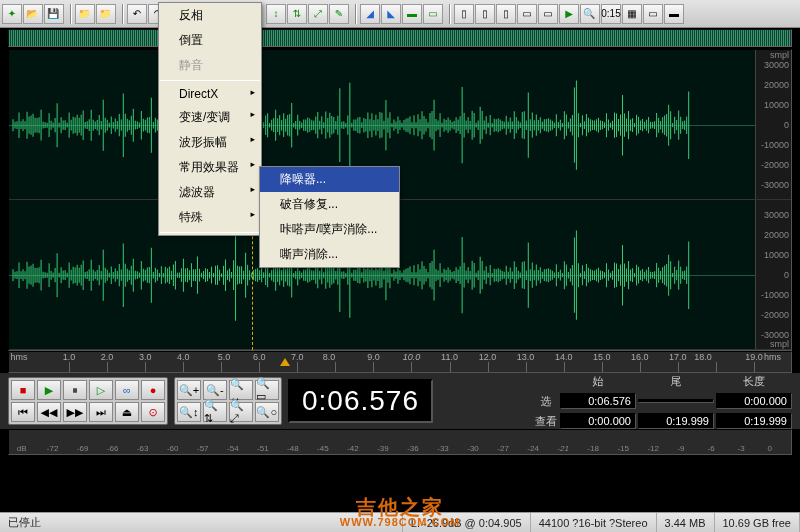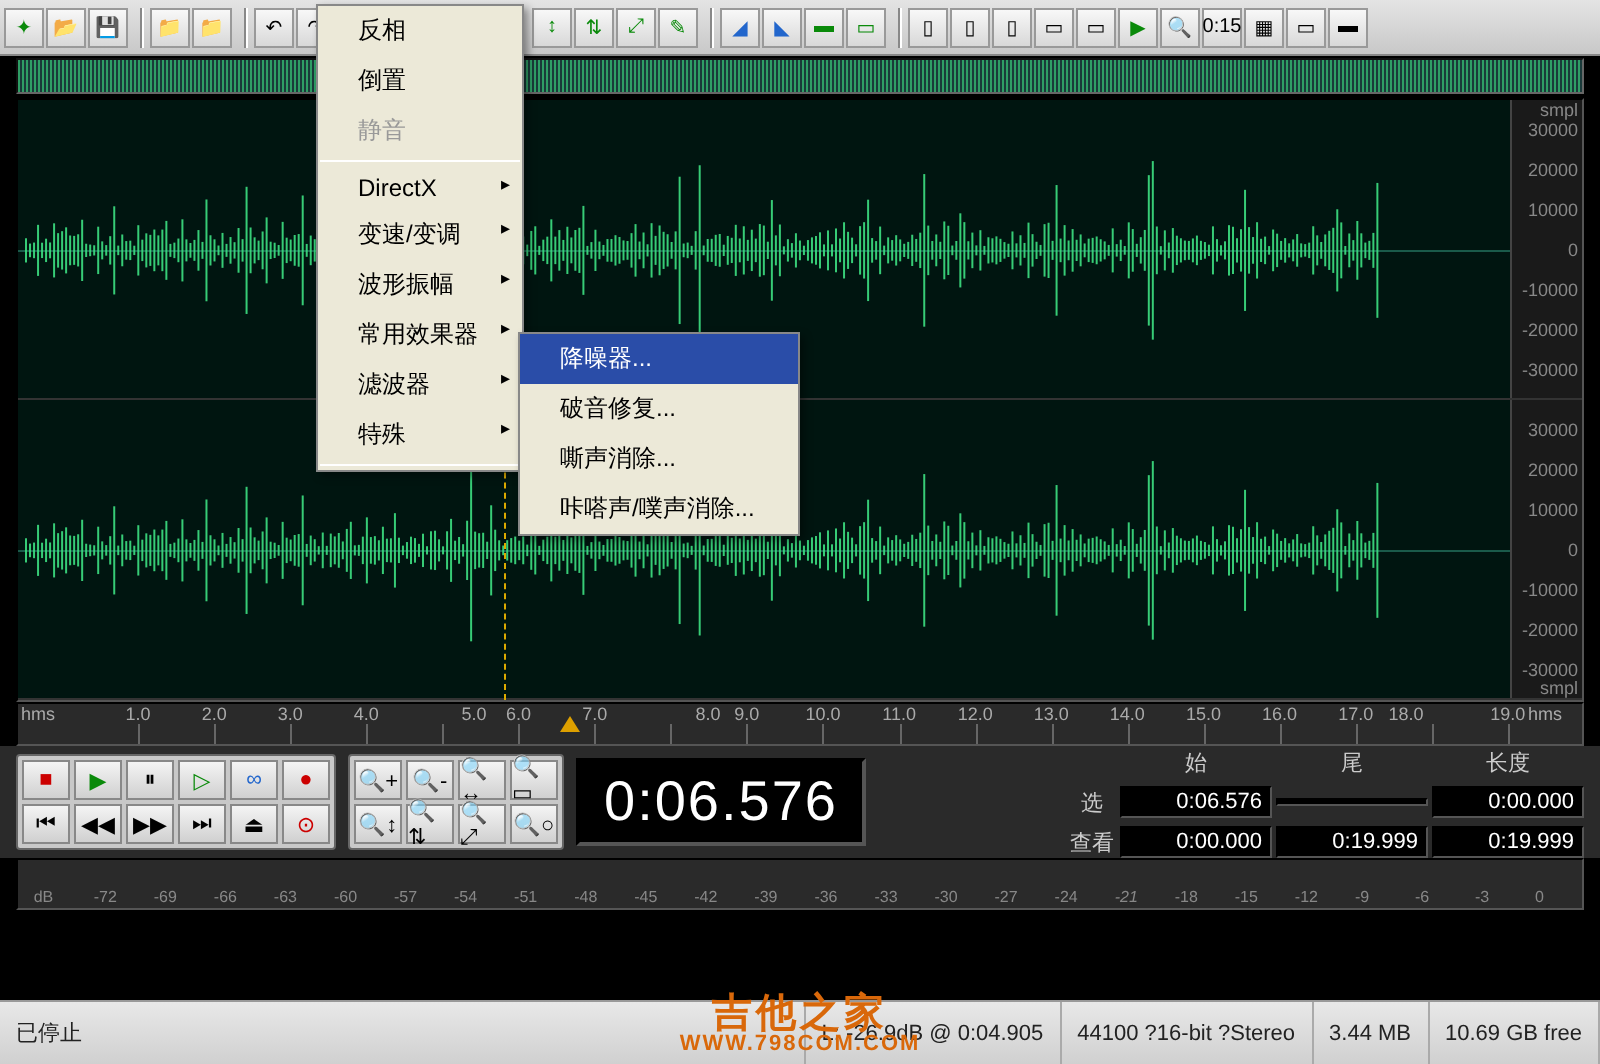"嘶声消除..." div.ctx-item { order: before "咔嗒声/噗声消除..." -> after "咔嗒声/噗声消除..." }
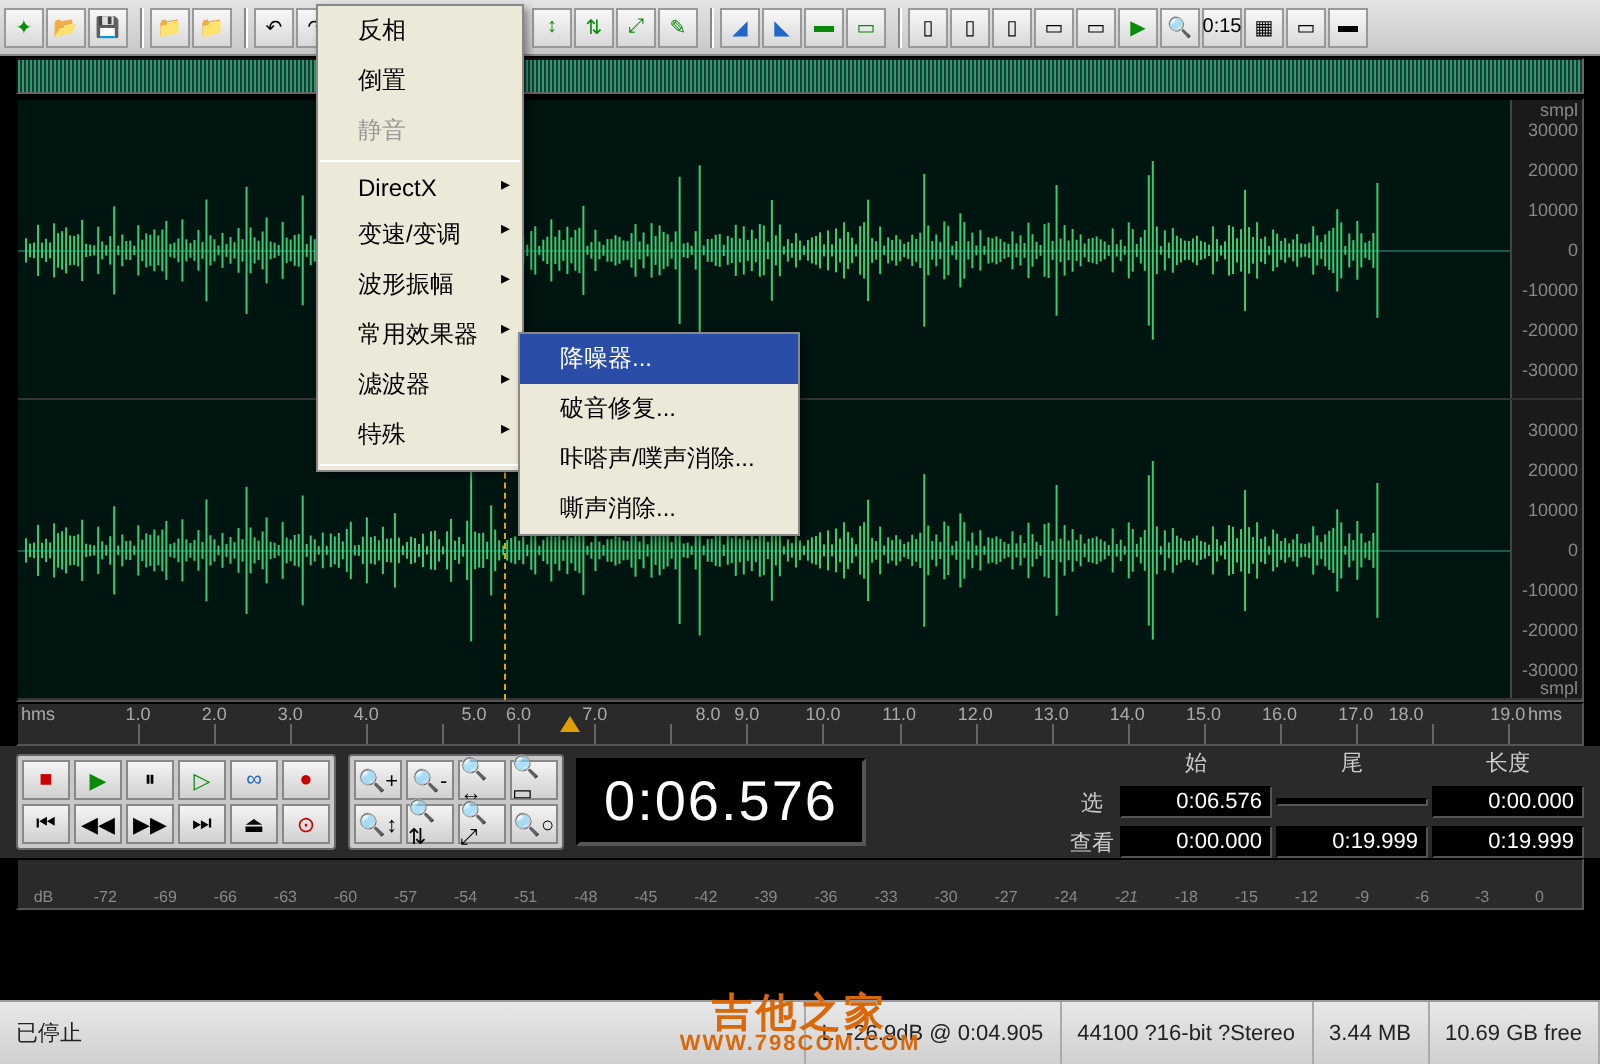"5.0" div.time-lbl { left: 228px -> 215px }
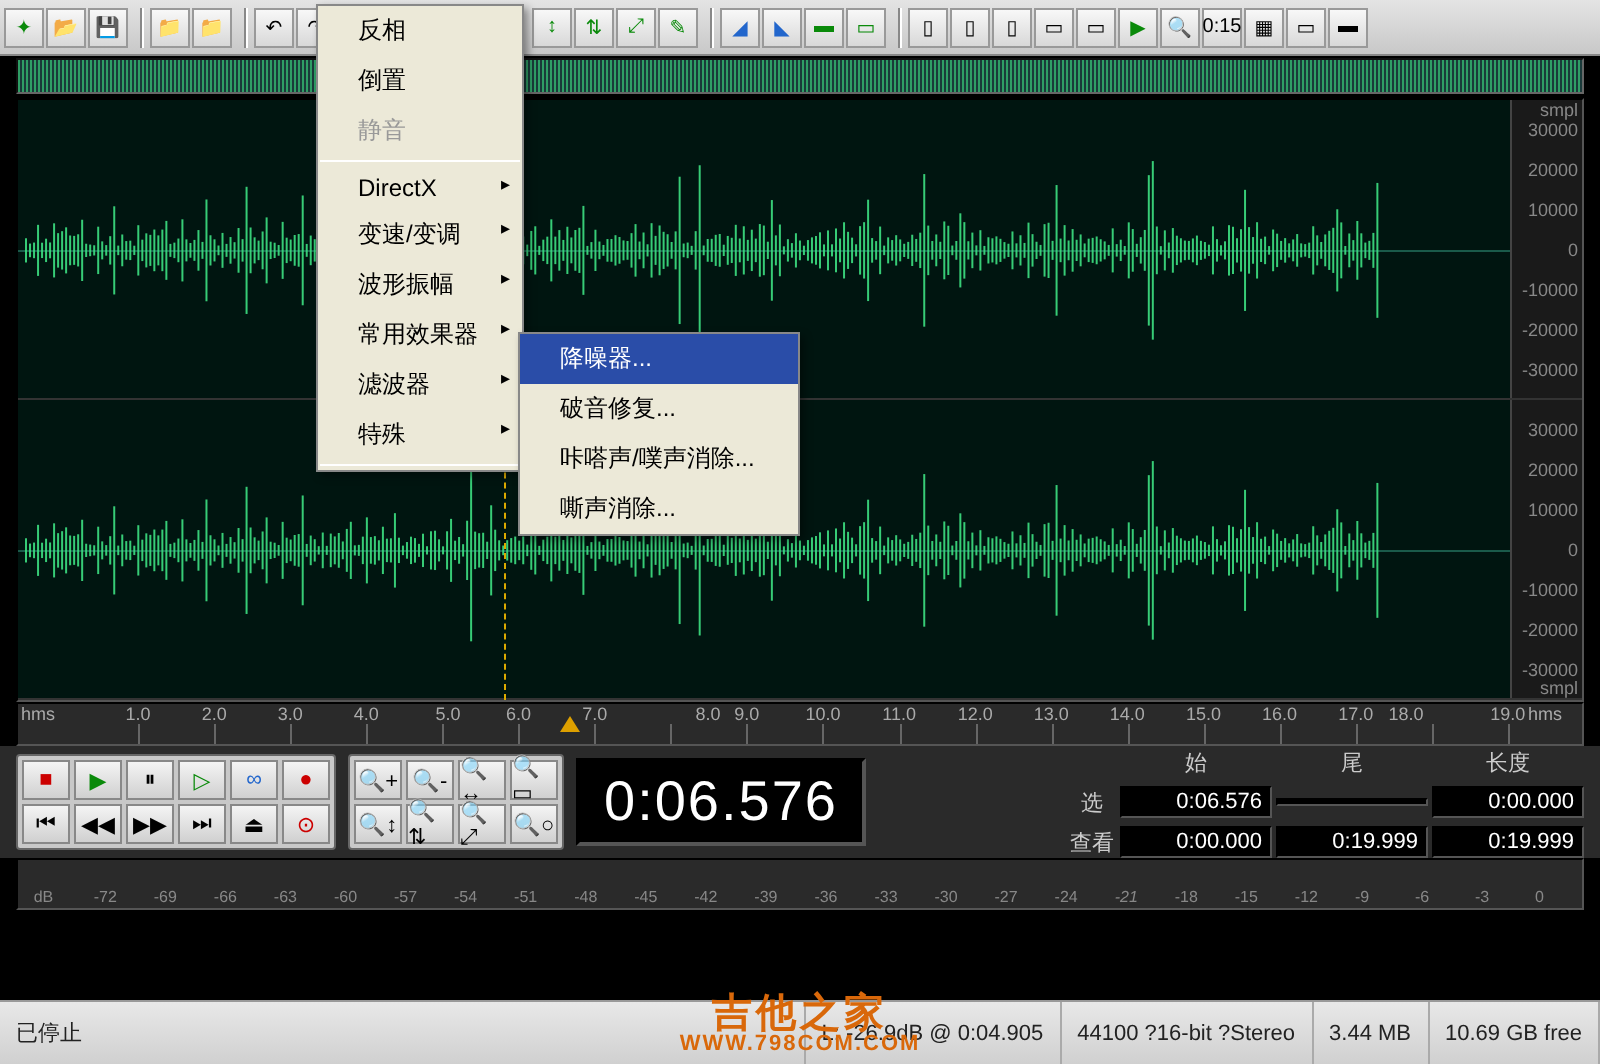"8.0" div.time-lbl { left: 345px -> 320px }
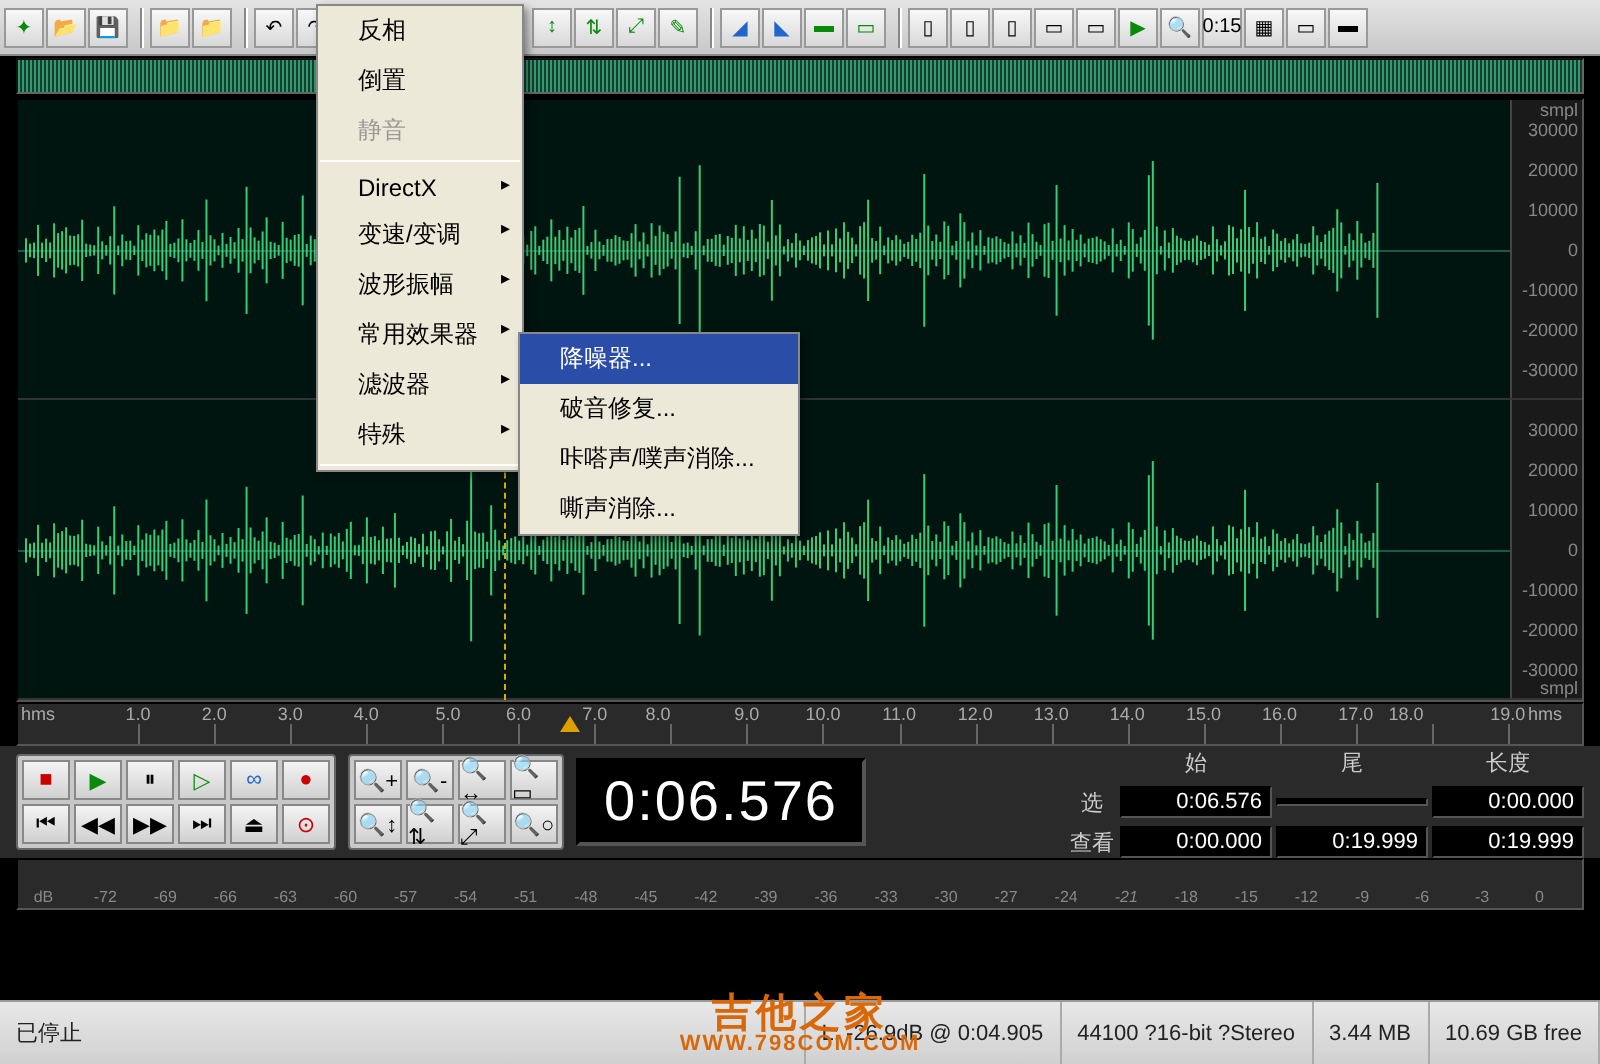"10.0" div.time-lbl { font-style: none -> italic }
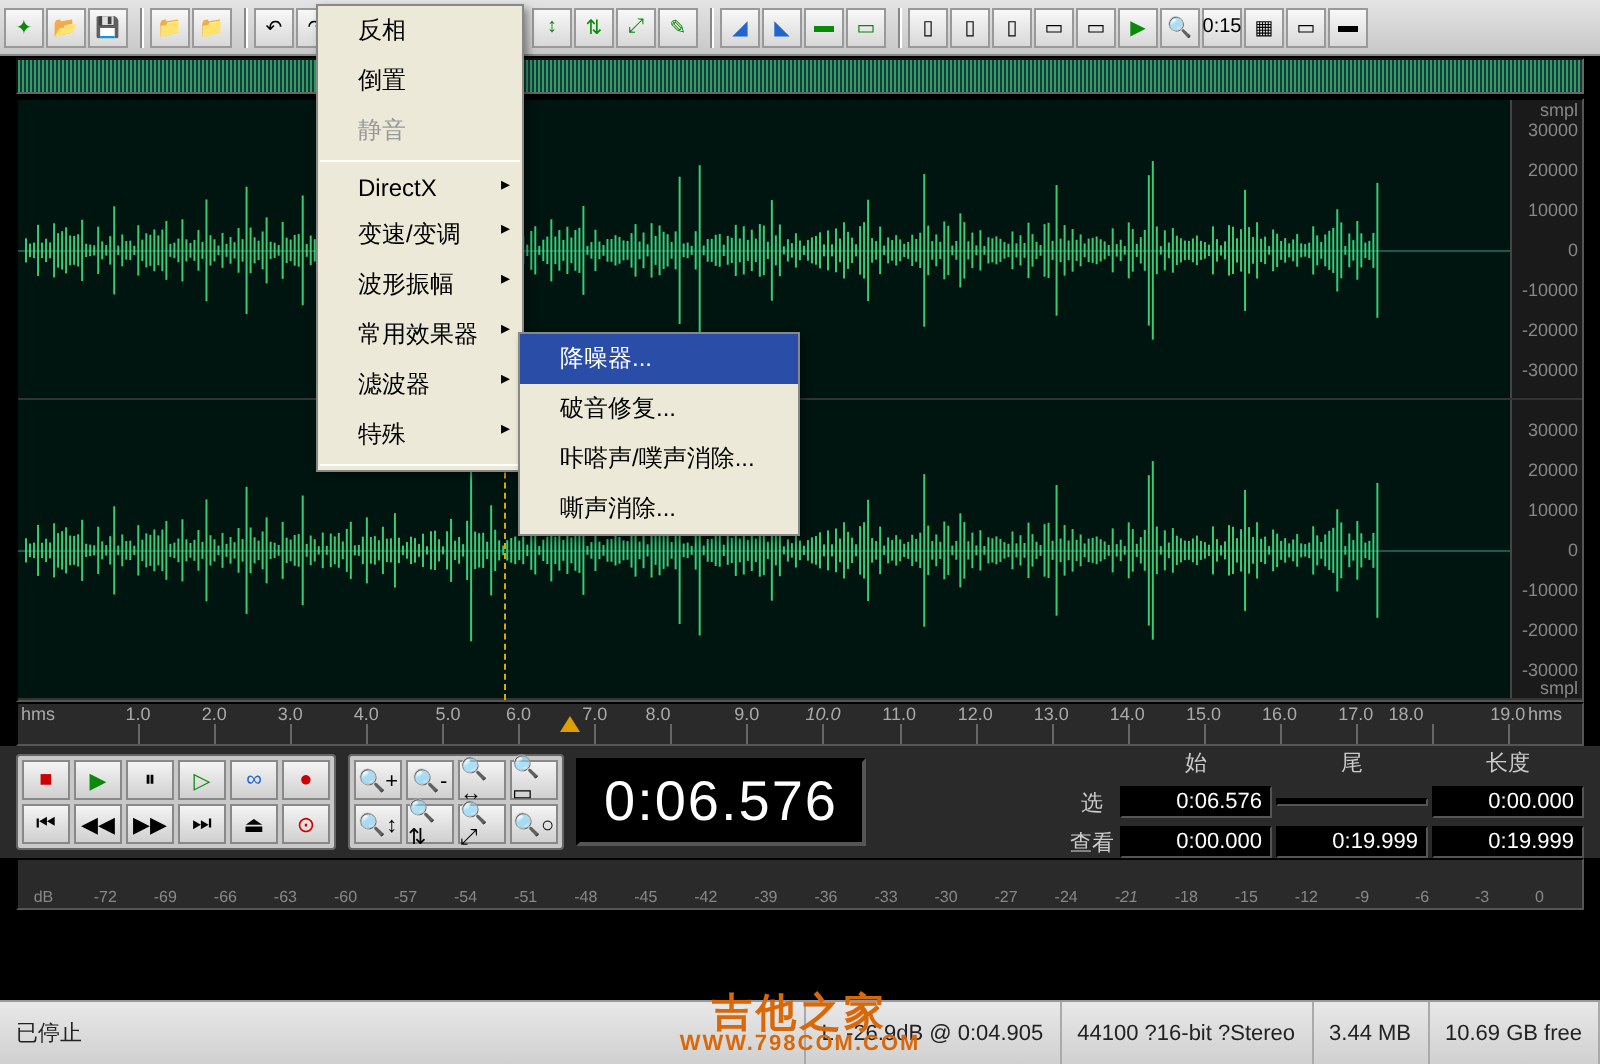"已停止" .status-bar { height: 32px -> 20px }
